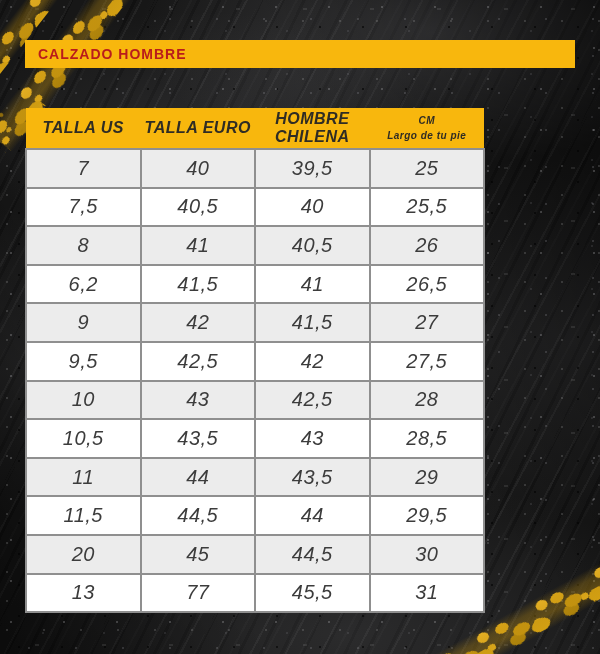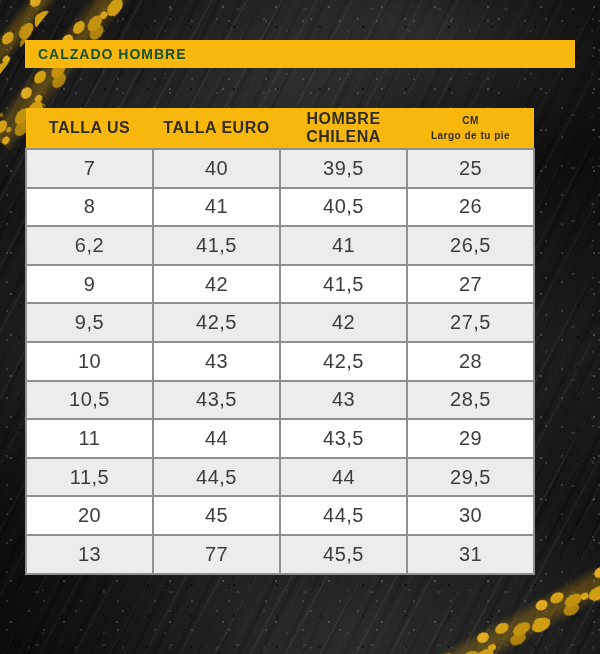"CALZADO HOMBRE" .banner span { color: #14532d -> #b91c1c }
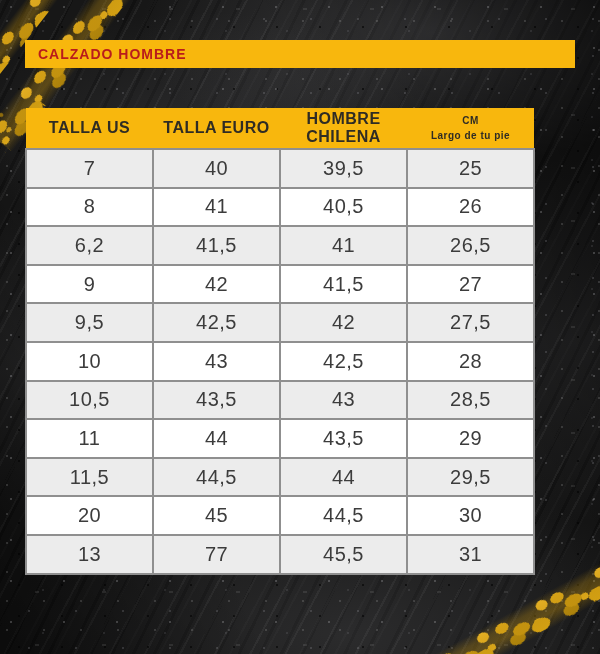"TALLA US" table.size-table { font-style: none -> italic; width: 510px -> 460px }
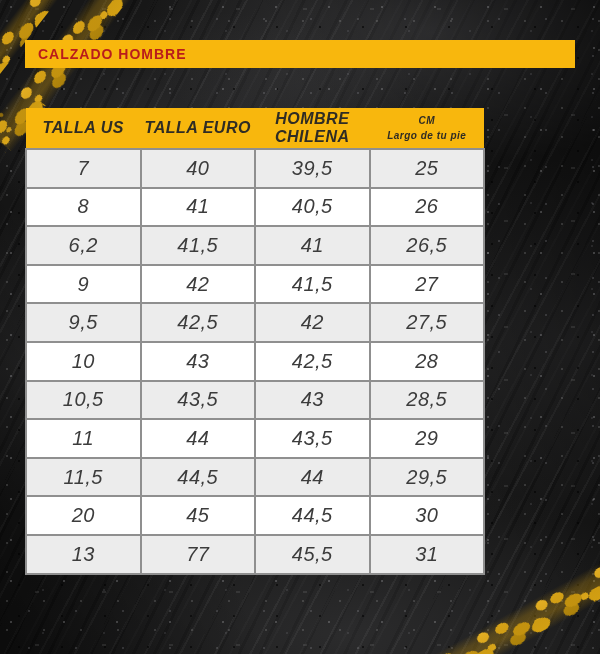"7,5" tr { html: none -> <tr> <td>7,5</td> <td>40,5</td> <td>40</td> <td>25,5</td> </tr> }
